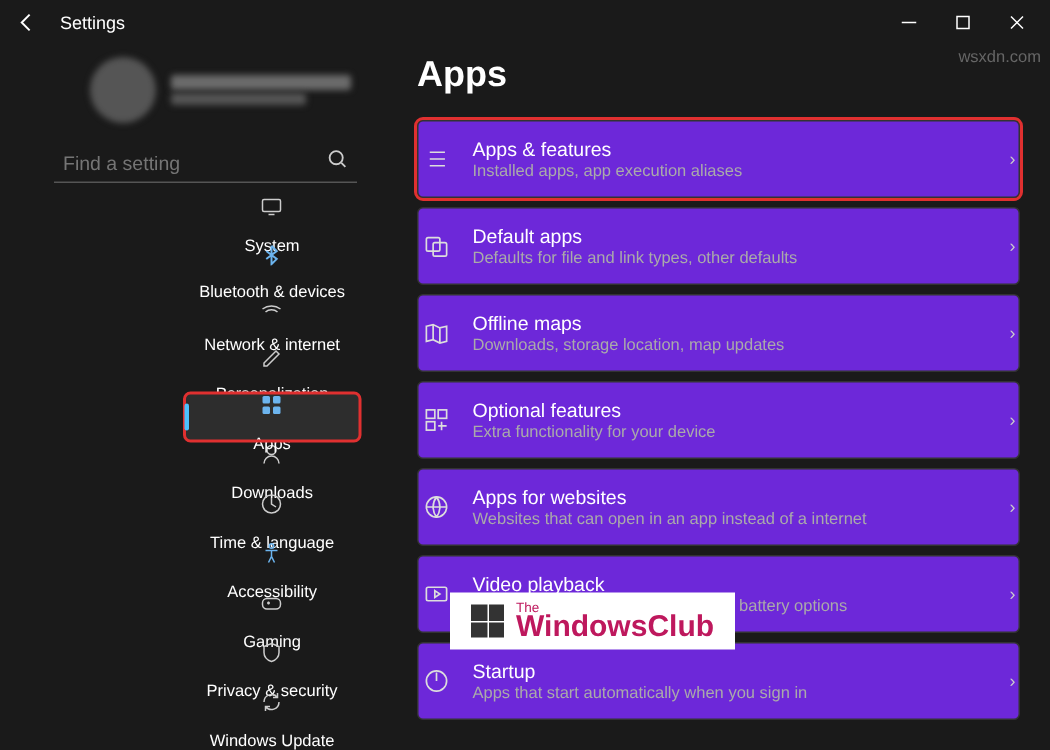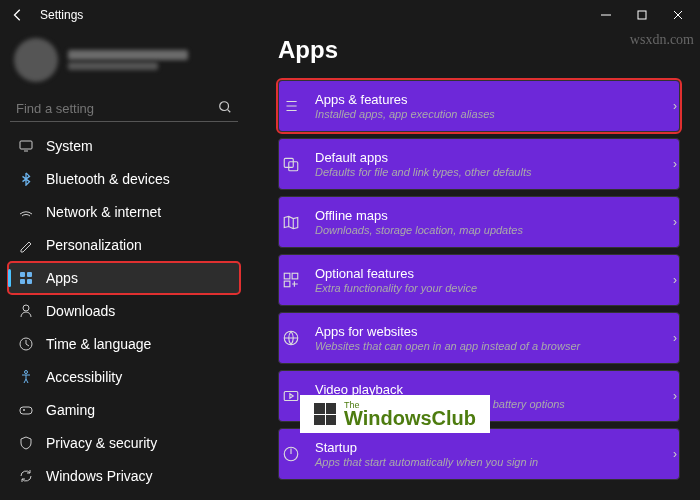"wsxdn.com" .attrib { font-family: Liberation Serif, serif -> none; font-size: 14px -> 11px }
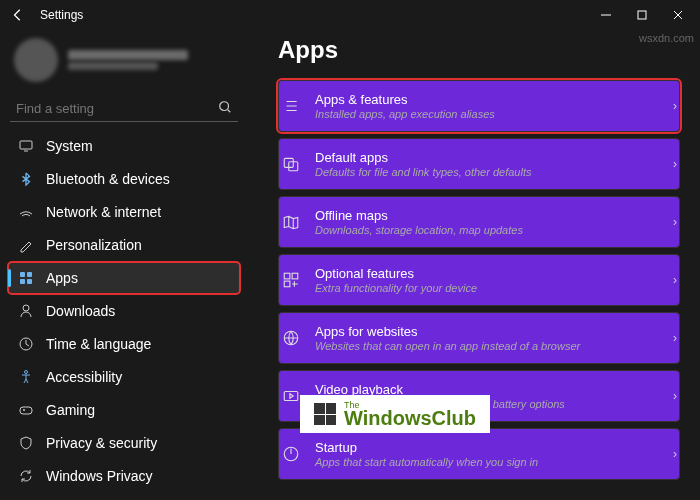"Find a setting" .sidebar { align-items: none -> flex-end }
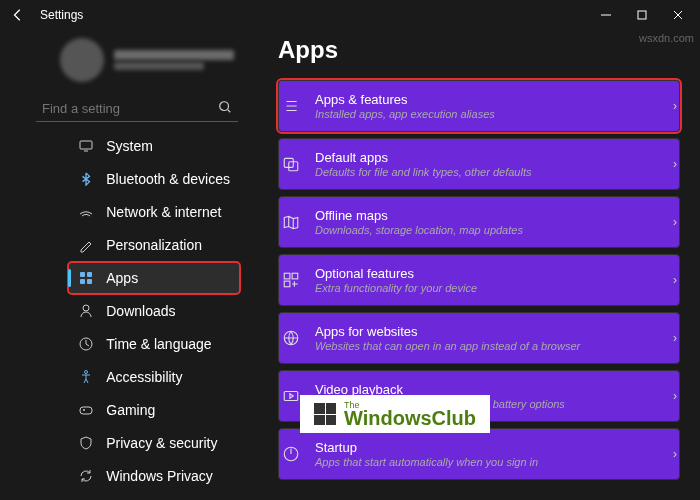"Installed apps, app execution aliases" .card-desc { font-style: italic -> none }
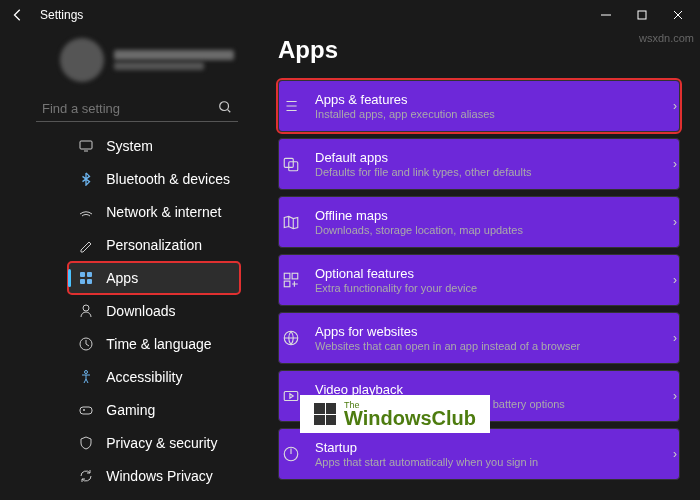"System" .nav-item { flex-direction: none -> column; font-size: 14px -> 11px }
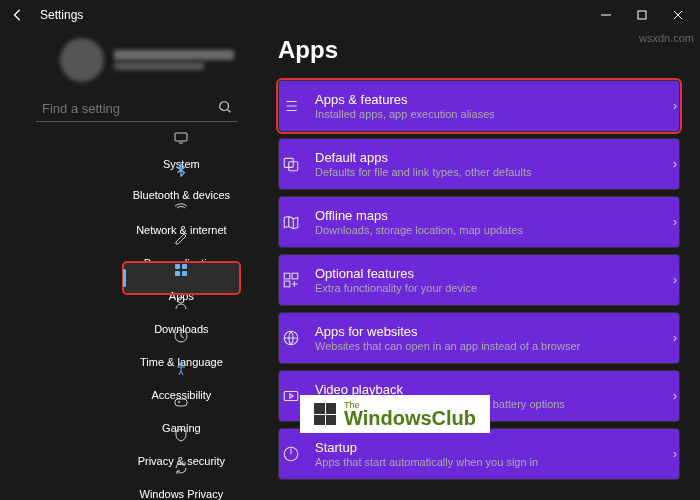"Websites that can open in" div.card-desc { text: browser -> internet }
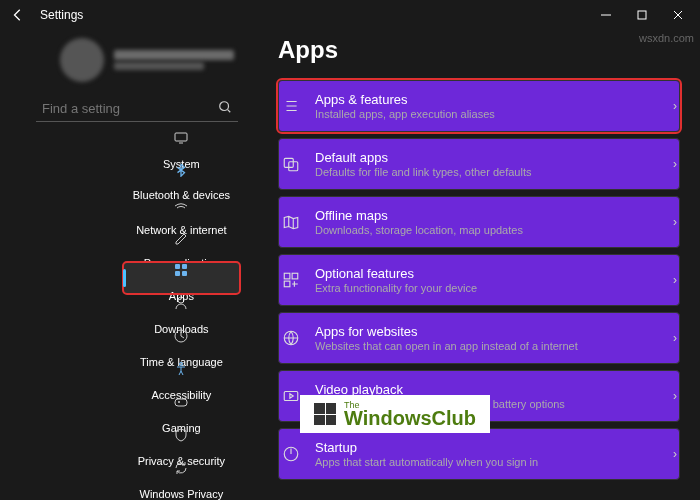"The" .watermark { color: #4d7c0f -> #be185d }
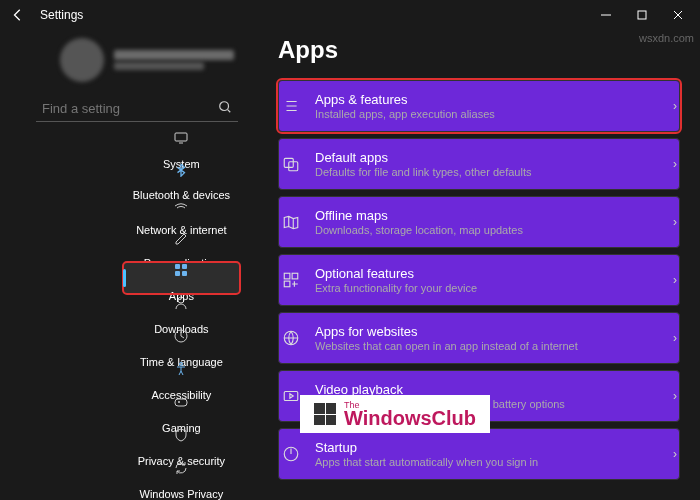"Windows Privacy" span { text: Privacy -> Update }
